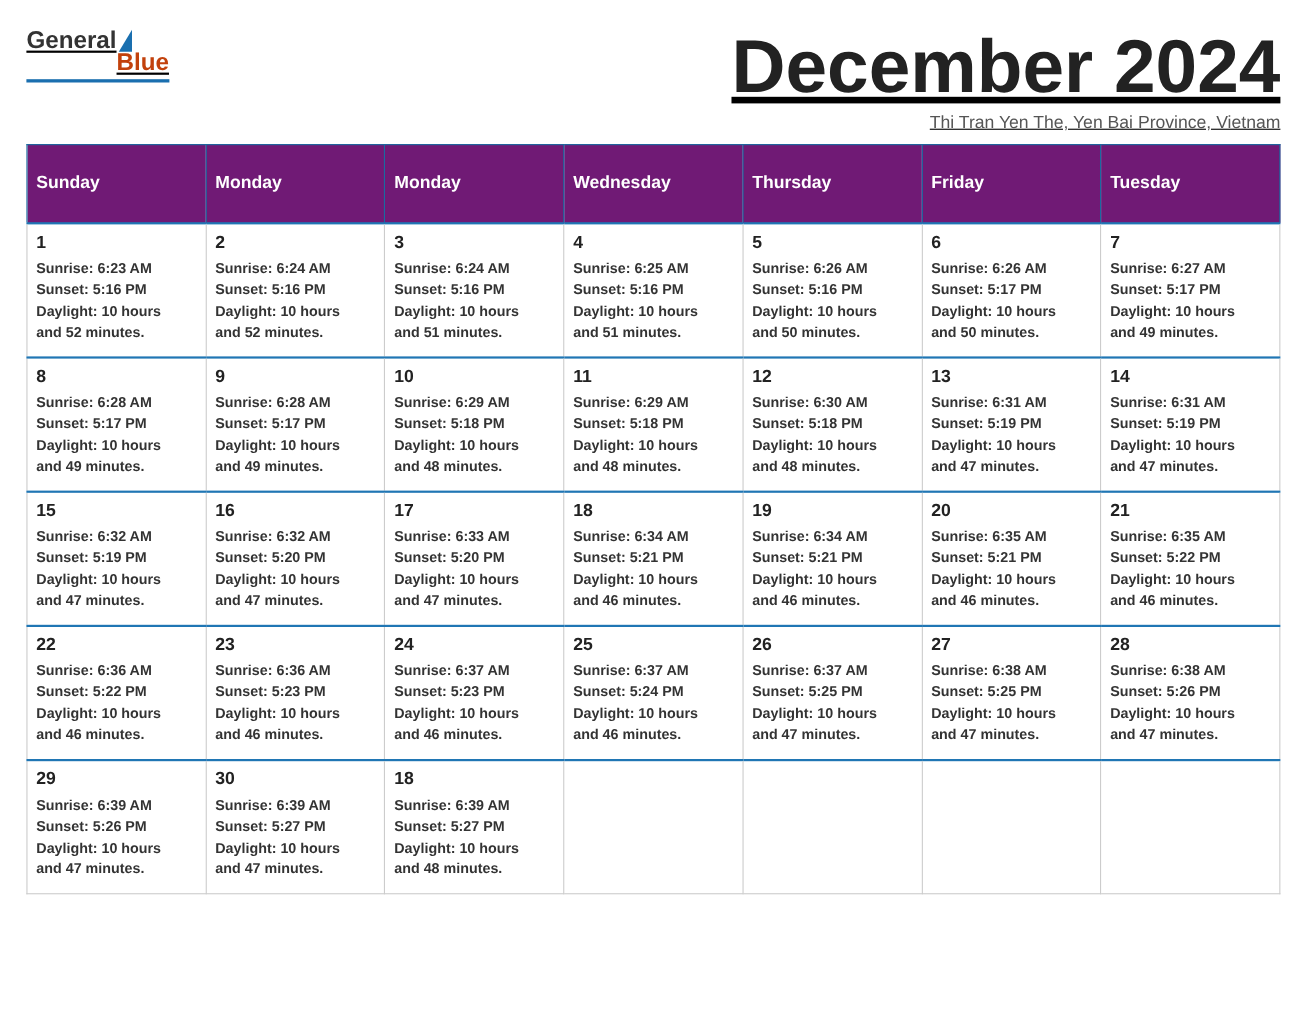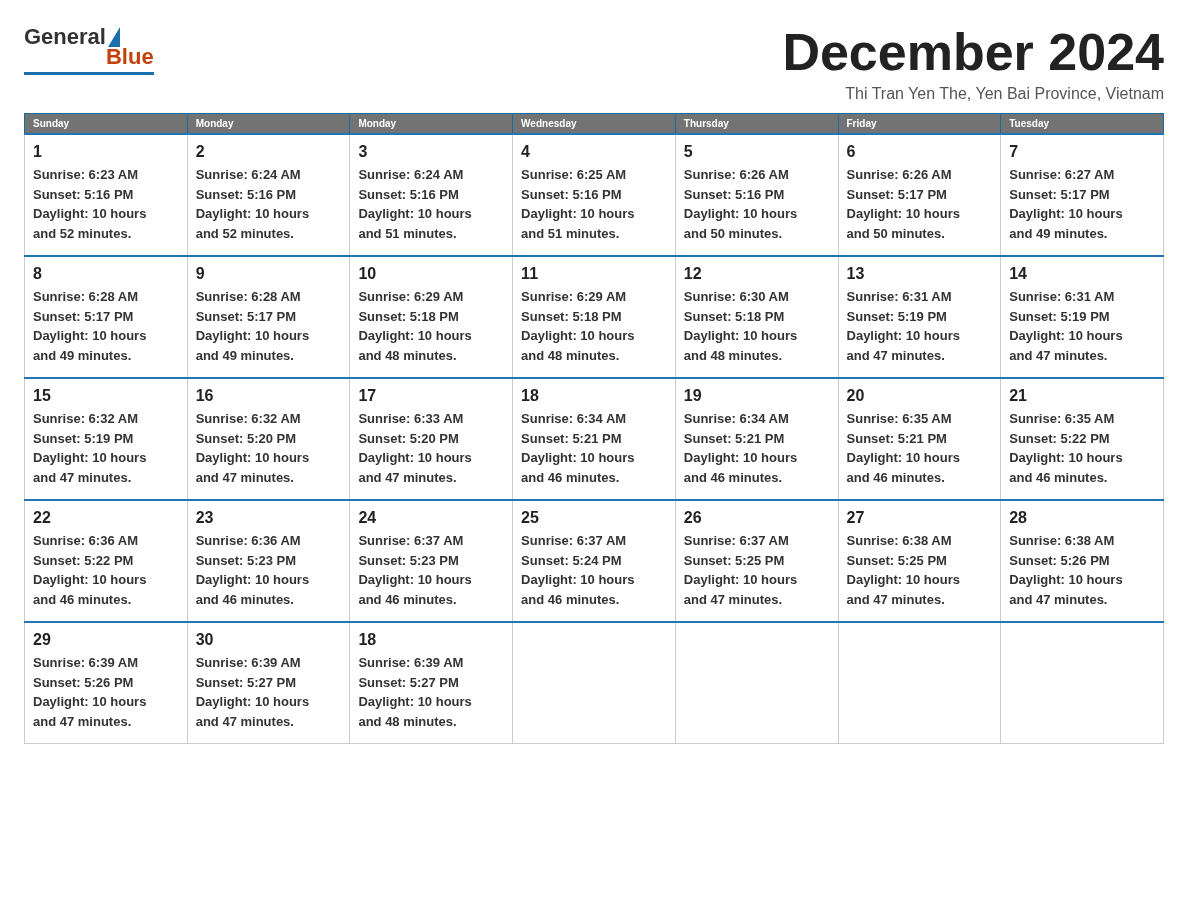"General" .header { text-decoration: none -> underline }
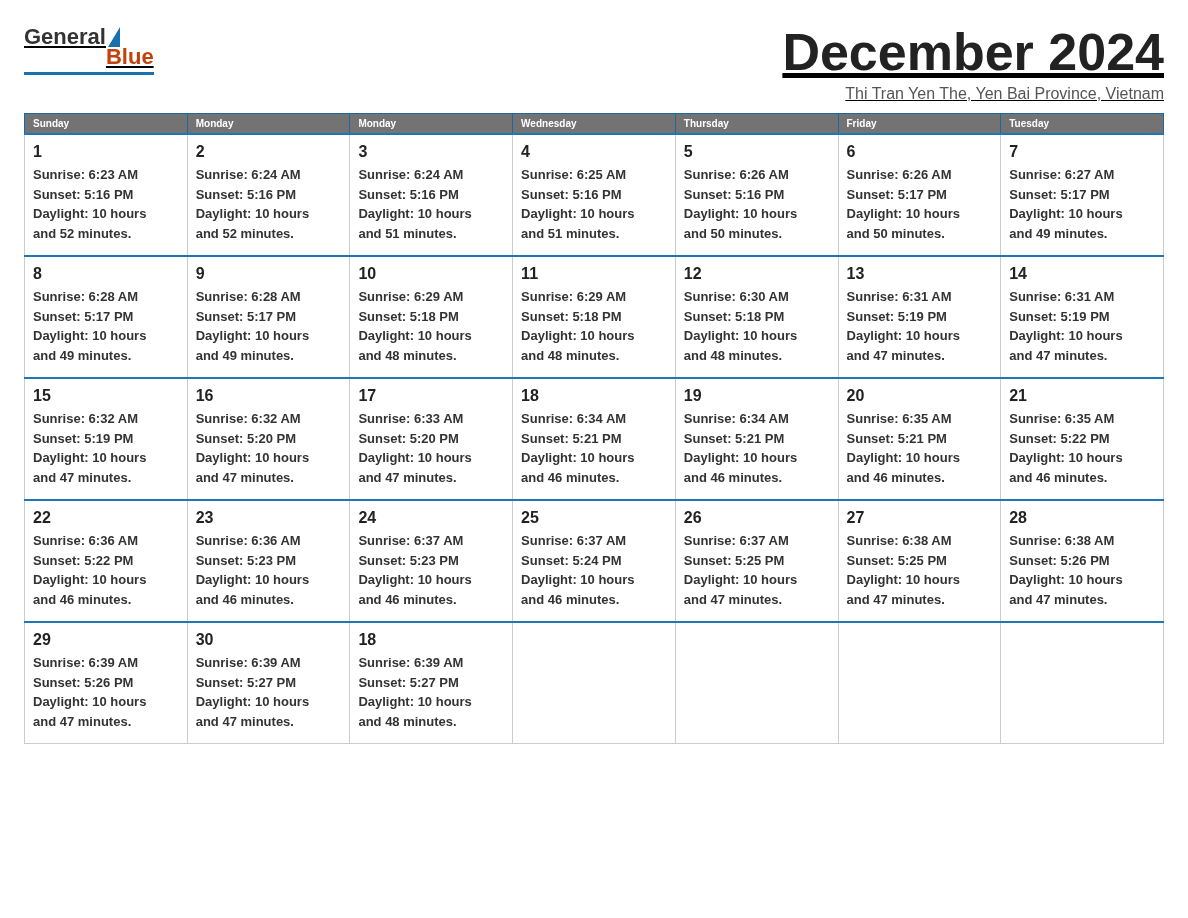"December 2024" .month-title { font-size: 52px -> 68px }
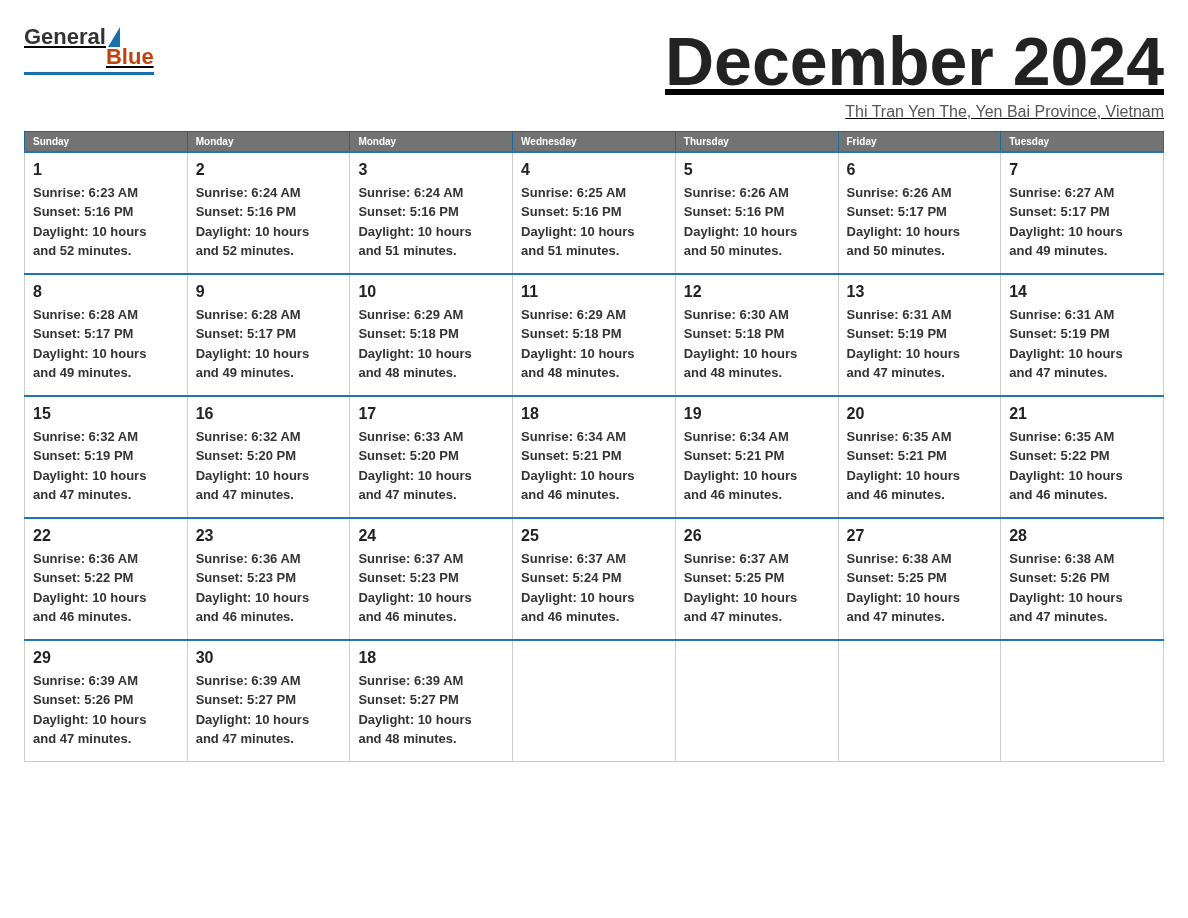"Sunday" .calendar th { background: #737373 -> #701a75; font-size: 10px -> 16px; padding: 4px 8px -> 26px 8px }
